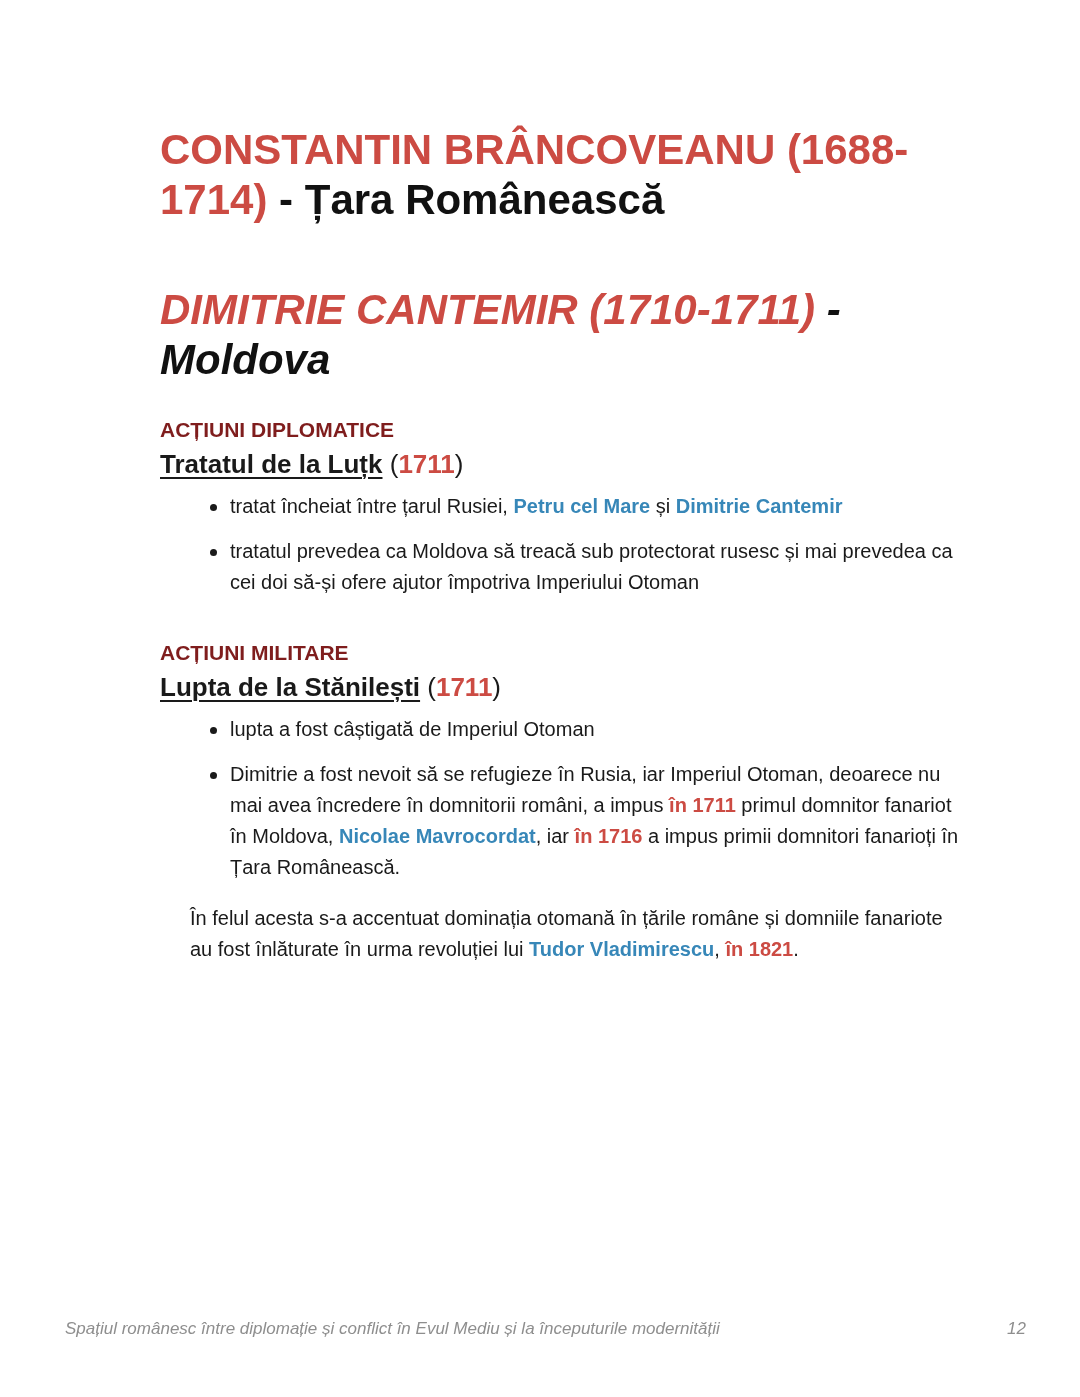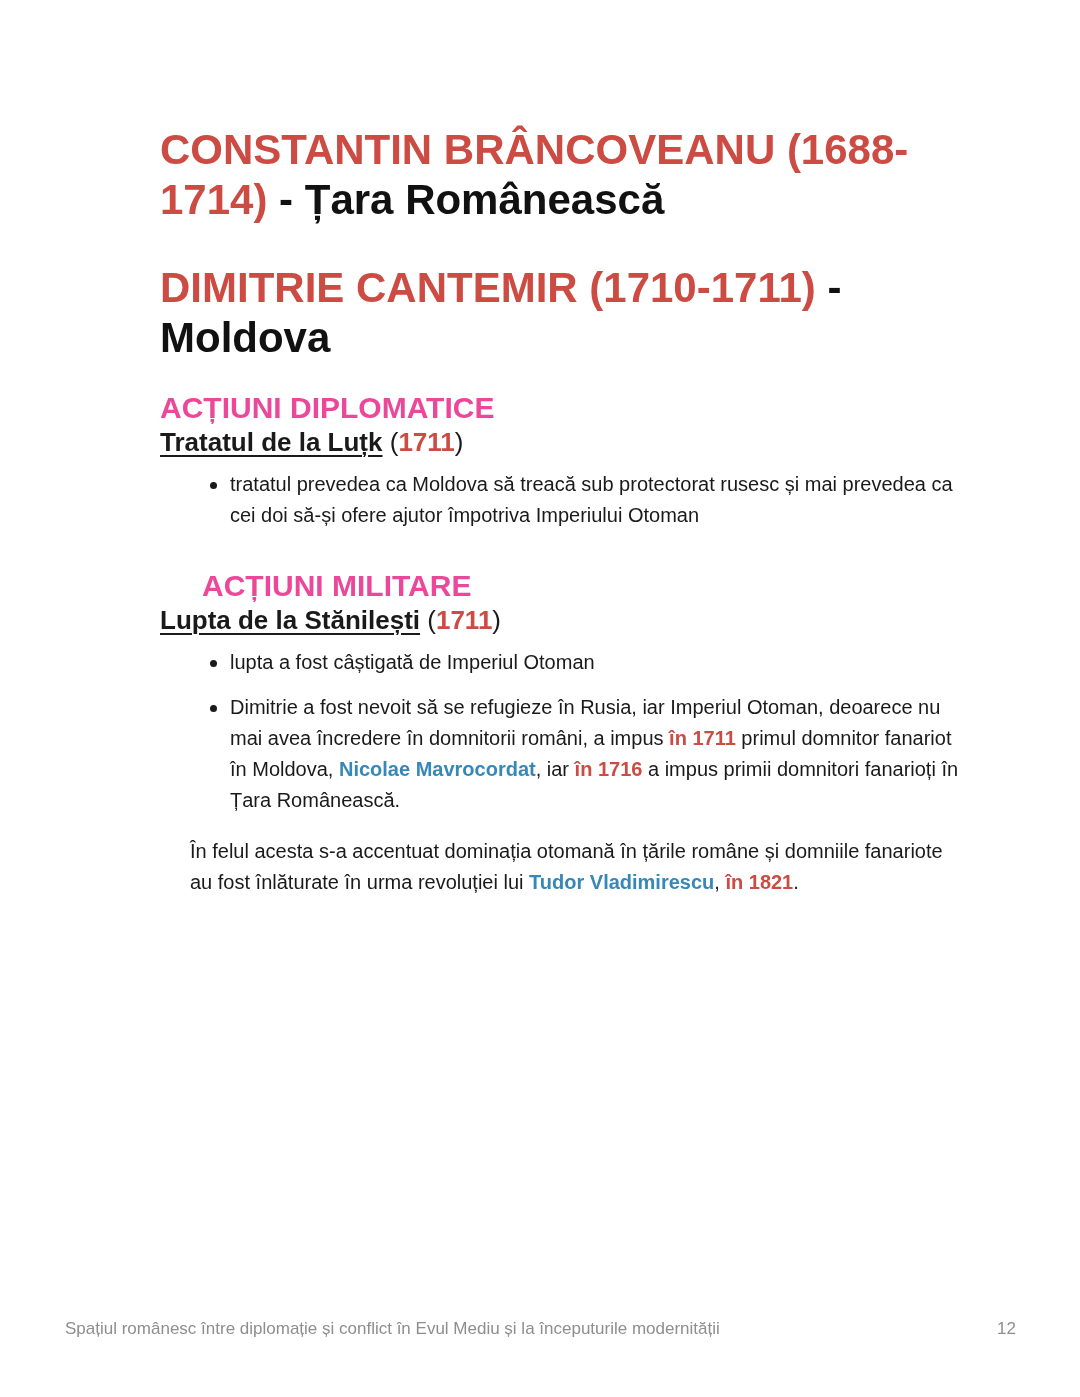"DIMITRIE CANTEMIR (1710-1711) - Moldova" .h1-second { font-style: none -> italic; margin-top: 38px -> 60px }
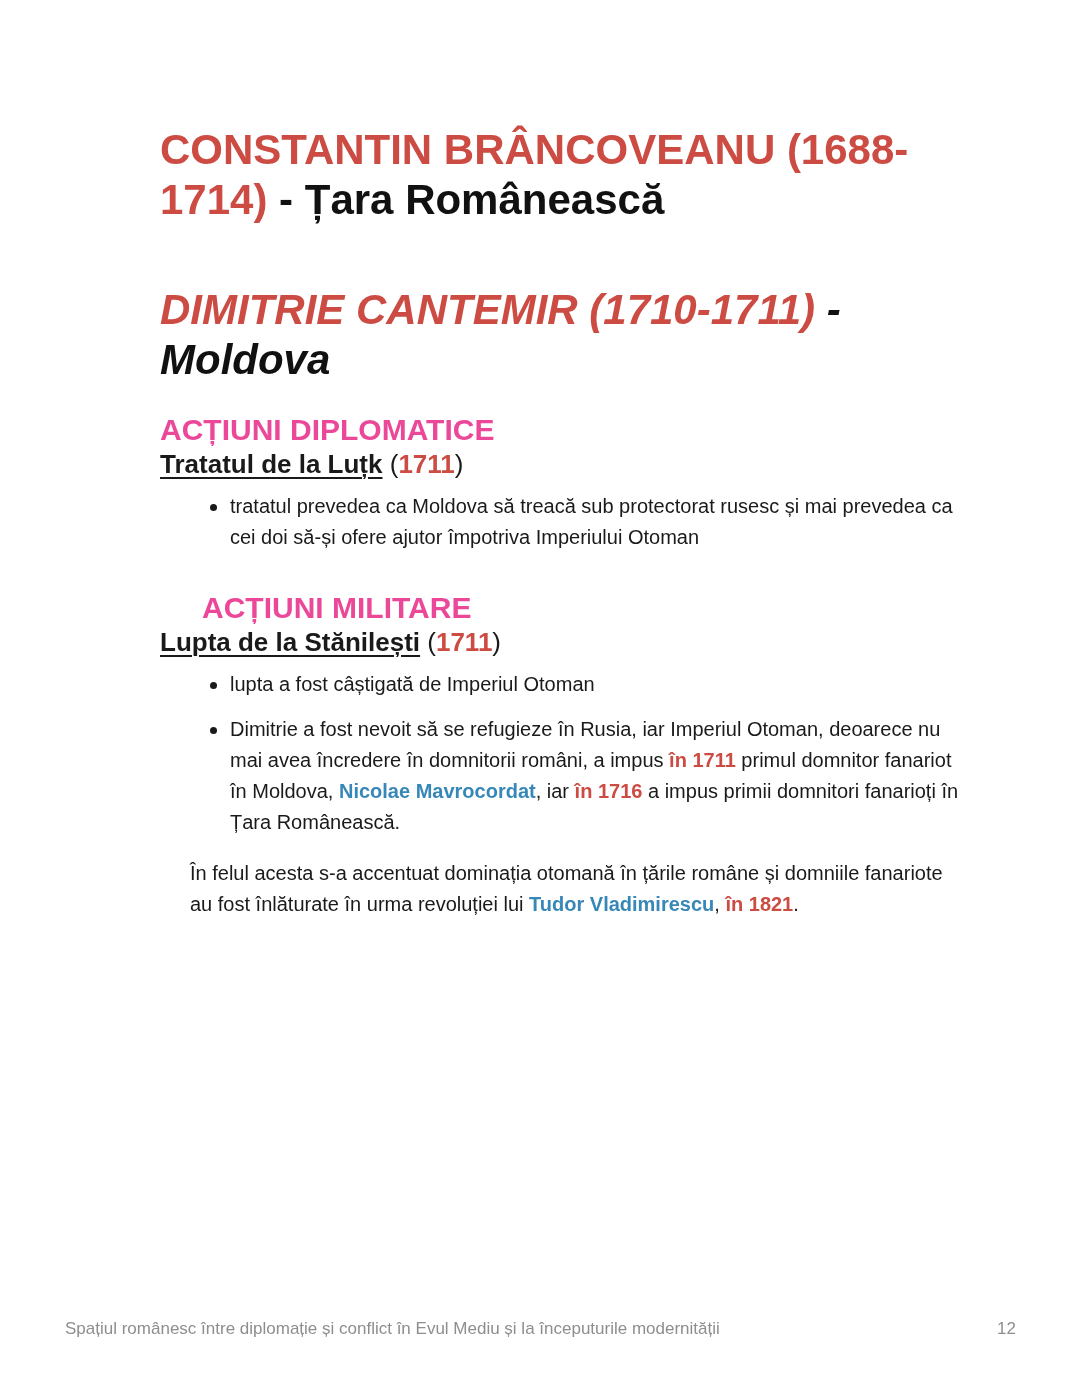"ACȚIUNI DIPLOMATICE" .section-head { color: #ec4899 -> #7f1d1d; font-size: 30px -> 21px }
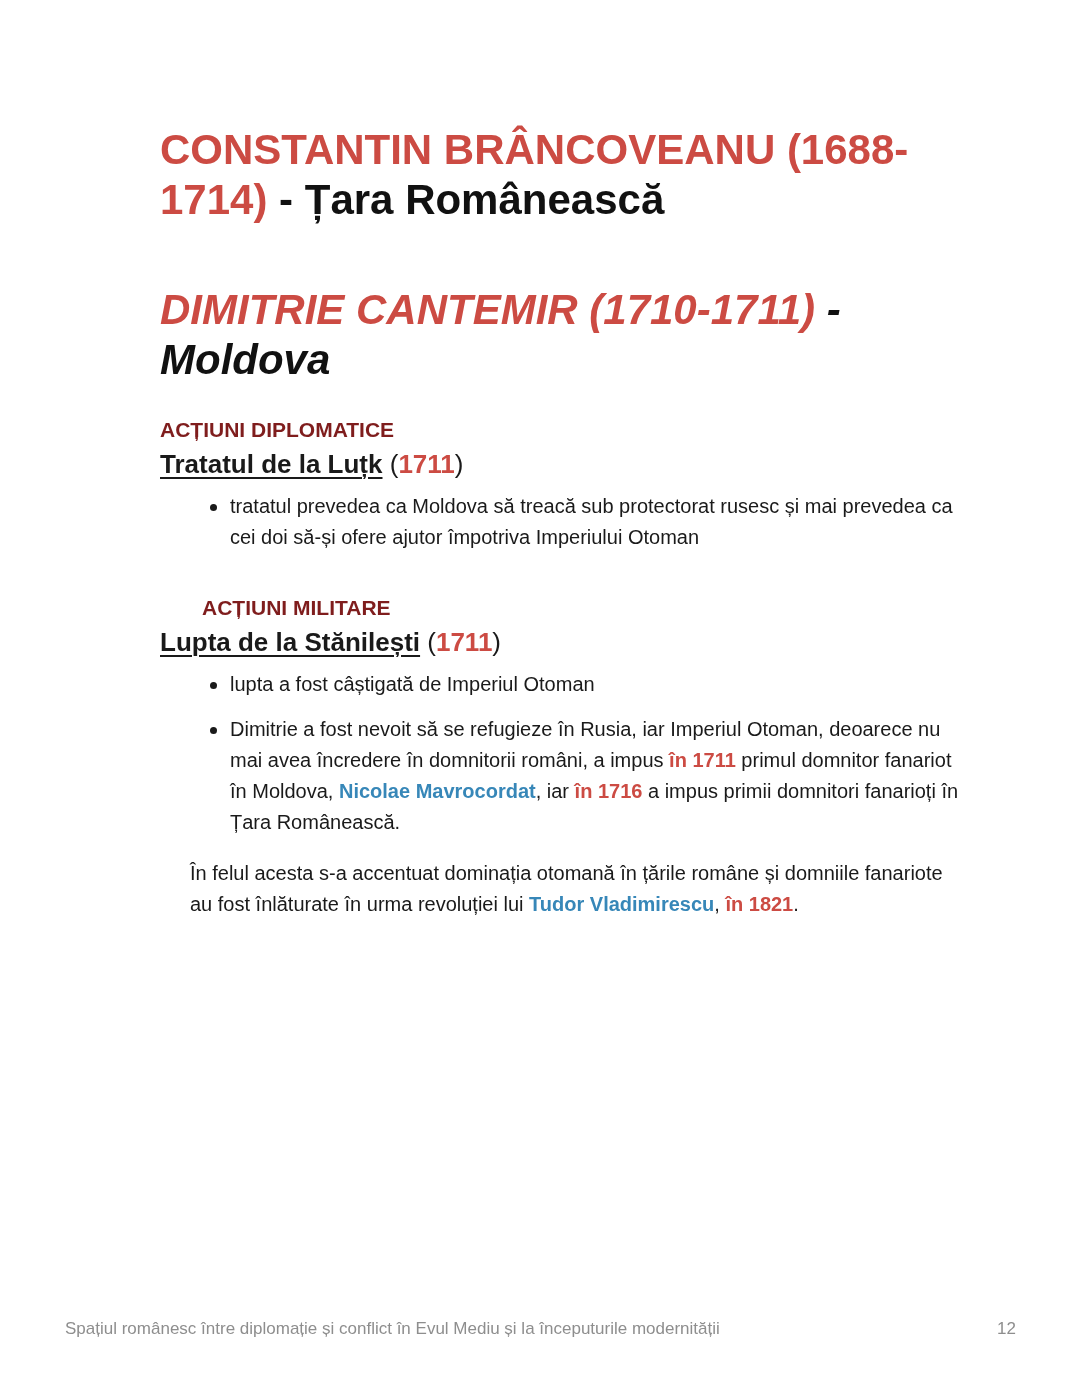"tratat încheiat între țarul Rusiei," li { html: none -> <li> <span>tratat încheiat între țarul Rusiei, </span><span>Petru cel Mare</span><span> și </span><span>Dimitrie Cantemir</span> </li> }
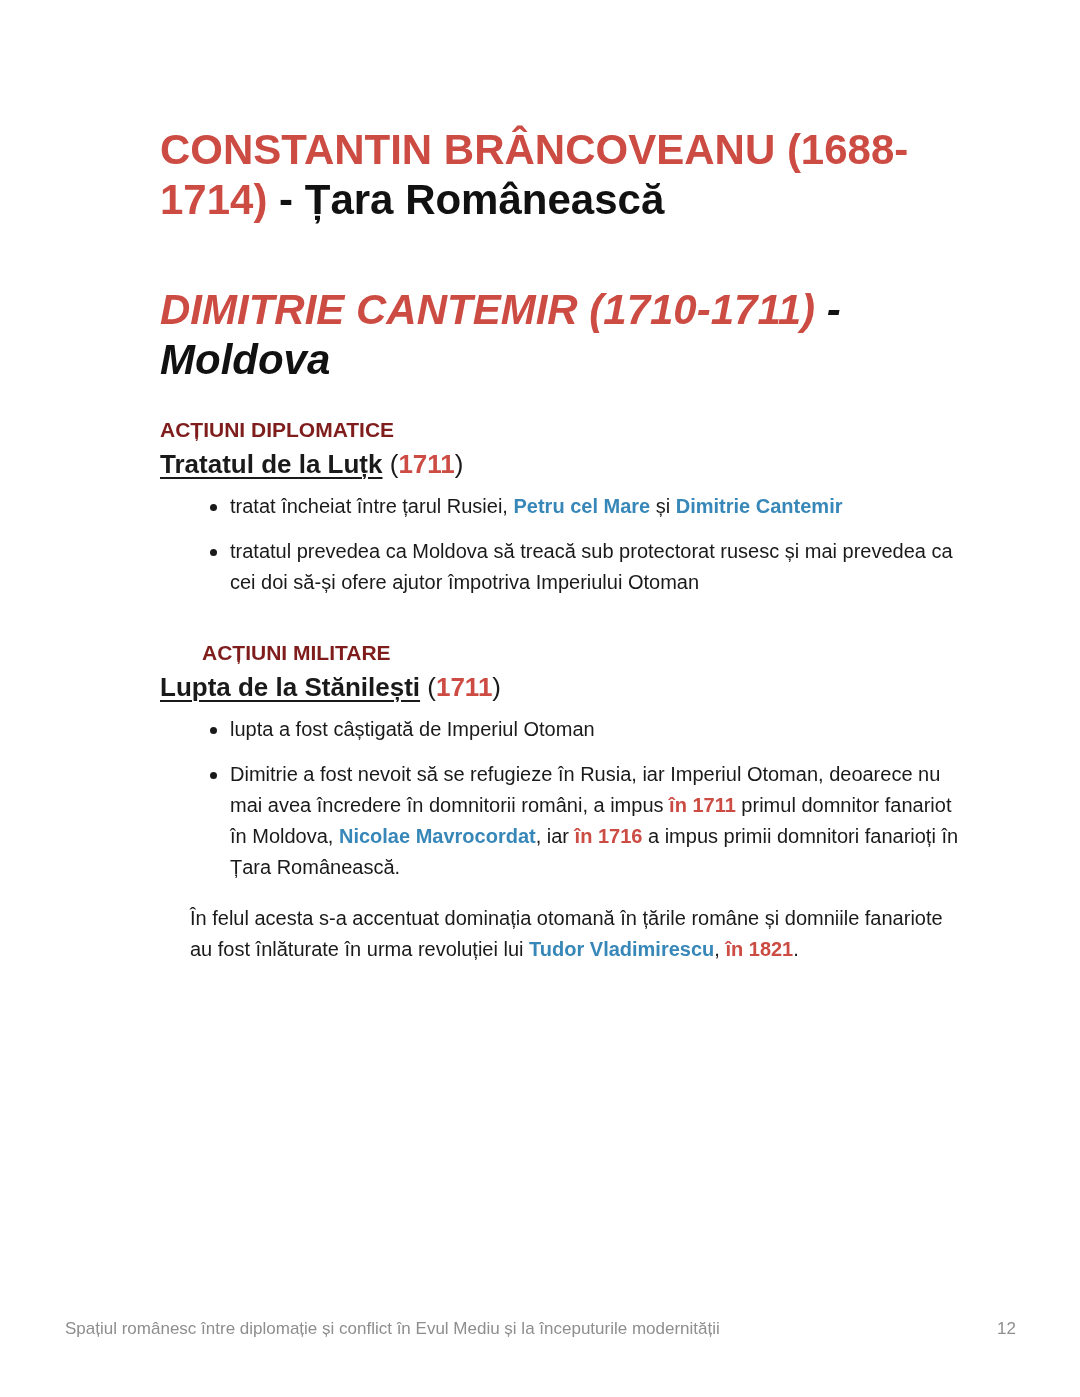"ACȚIUNI MILITARE" .section-head.second { margin-left: 42px -> none }
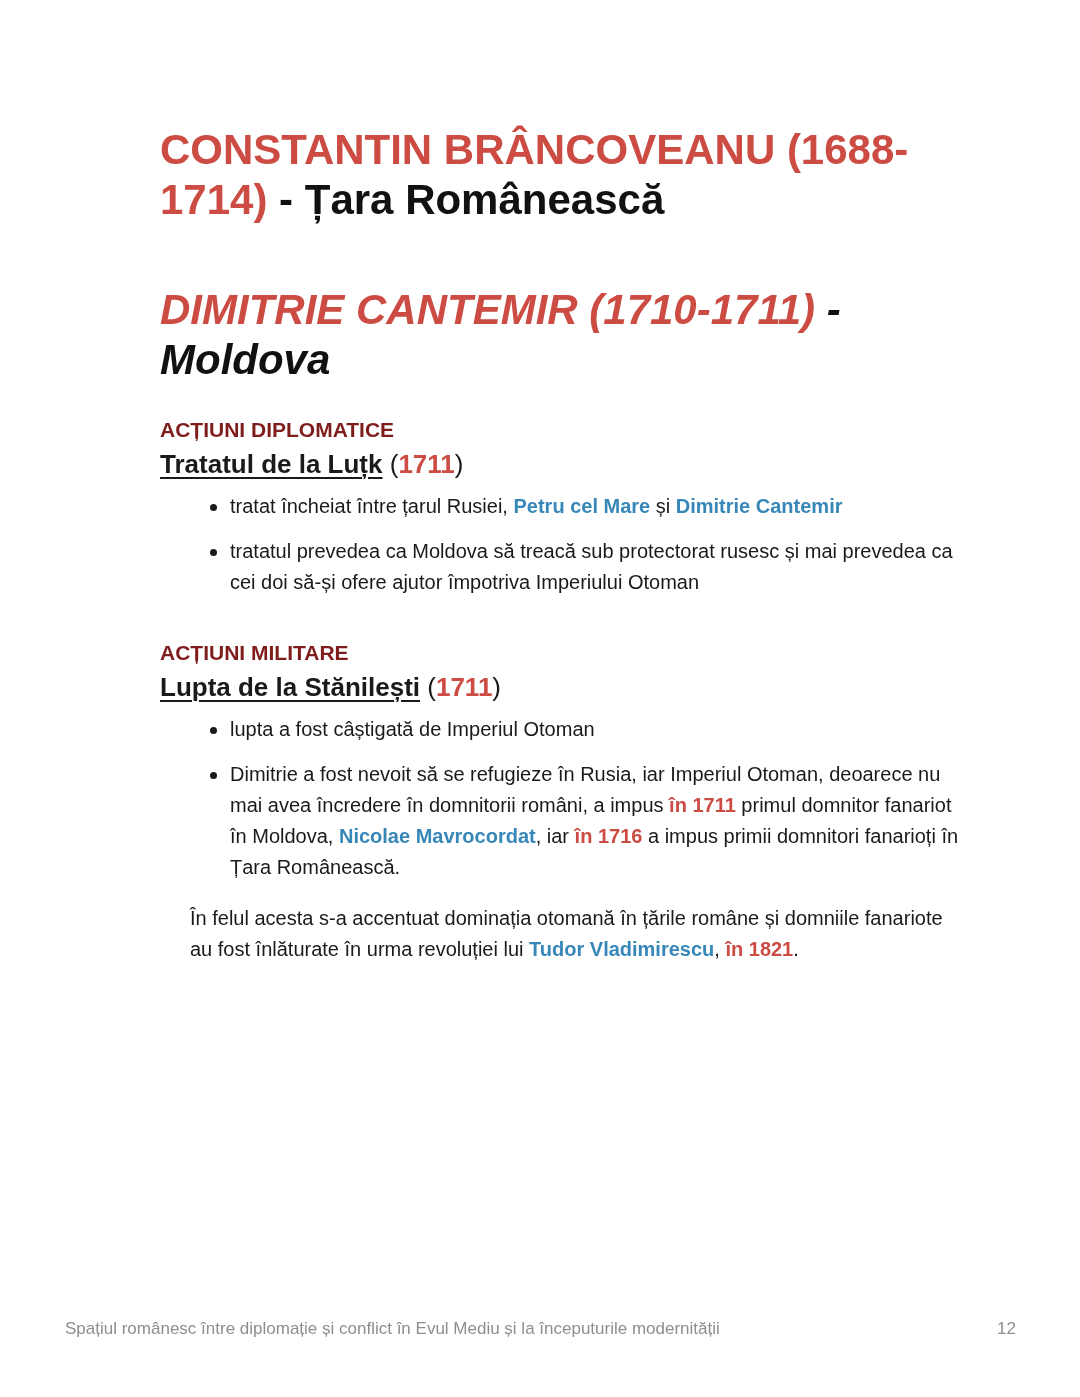"Spațiul românesc între diplomație și" .footer { font-style: none -> italic; right: 64px -> 54px }
